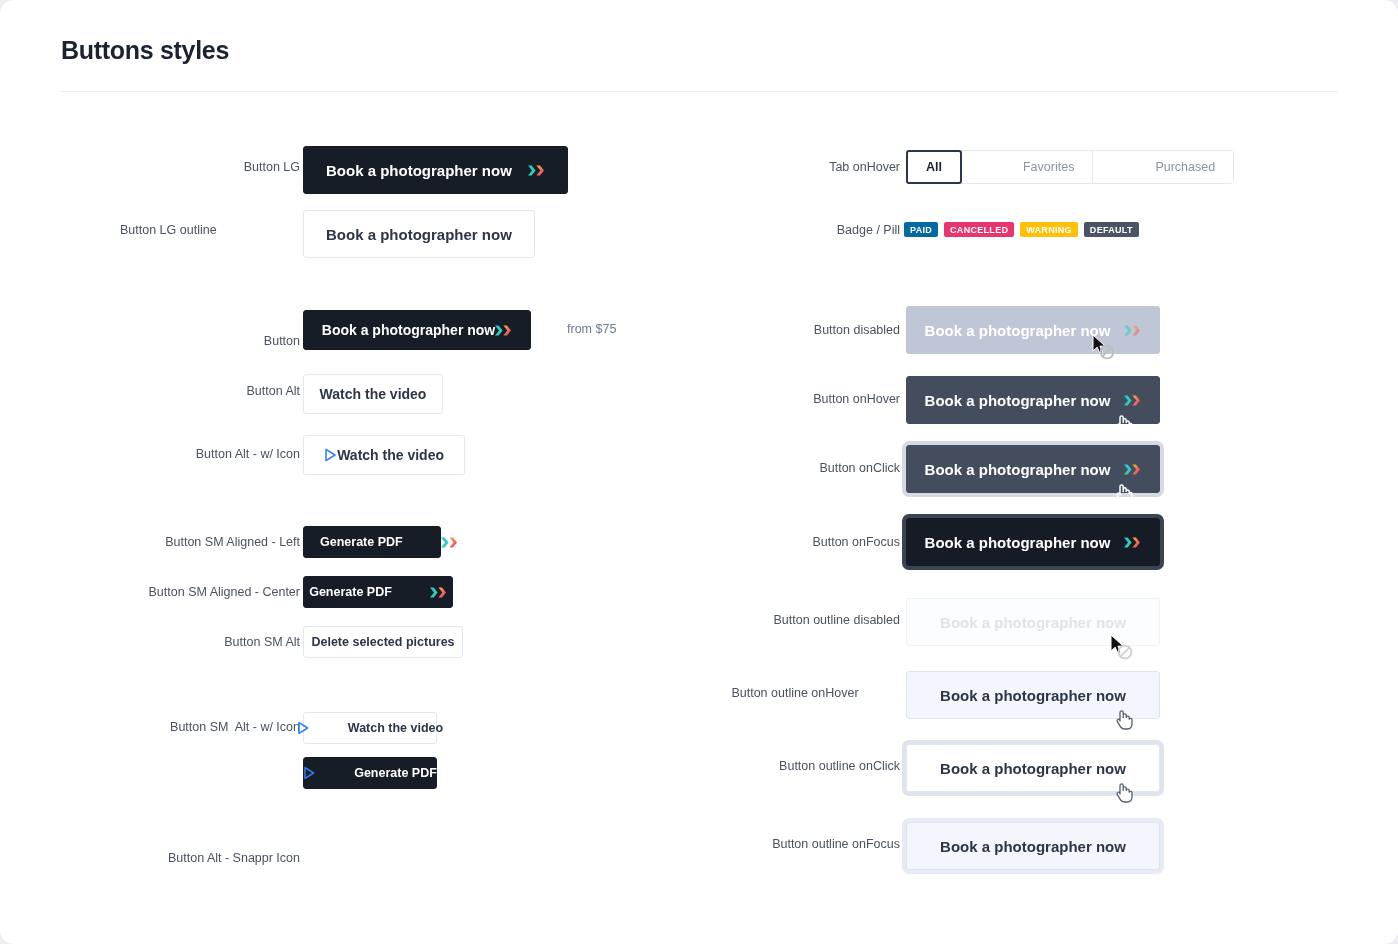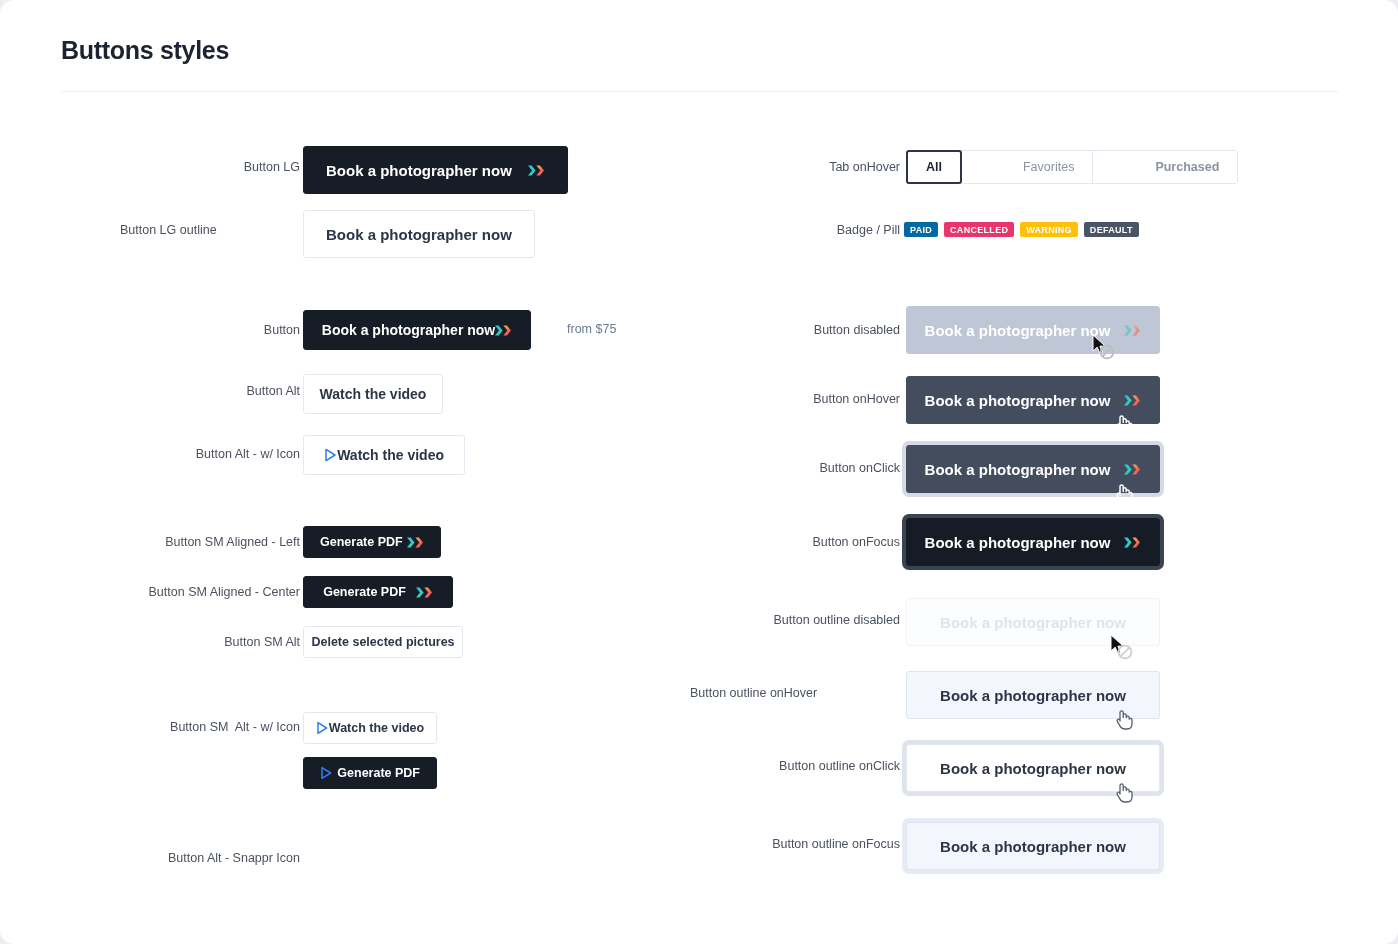"Purchased" .tab:last-child { font-weight: bold -> none }
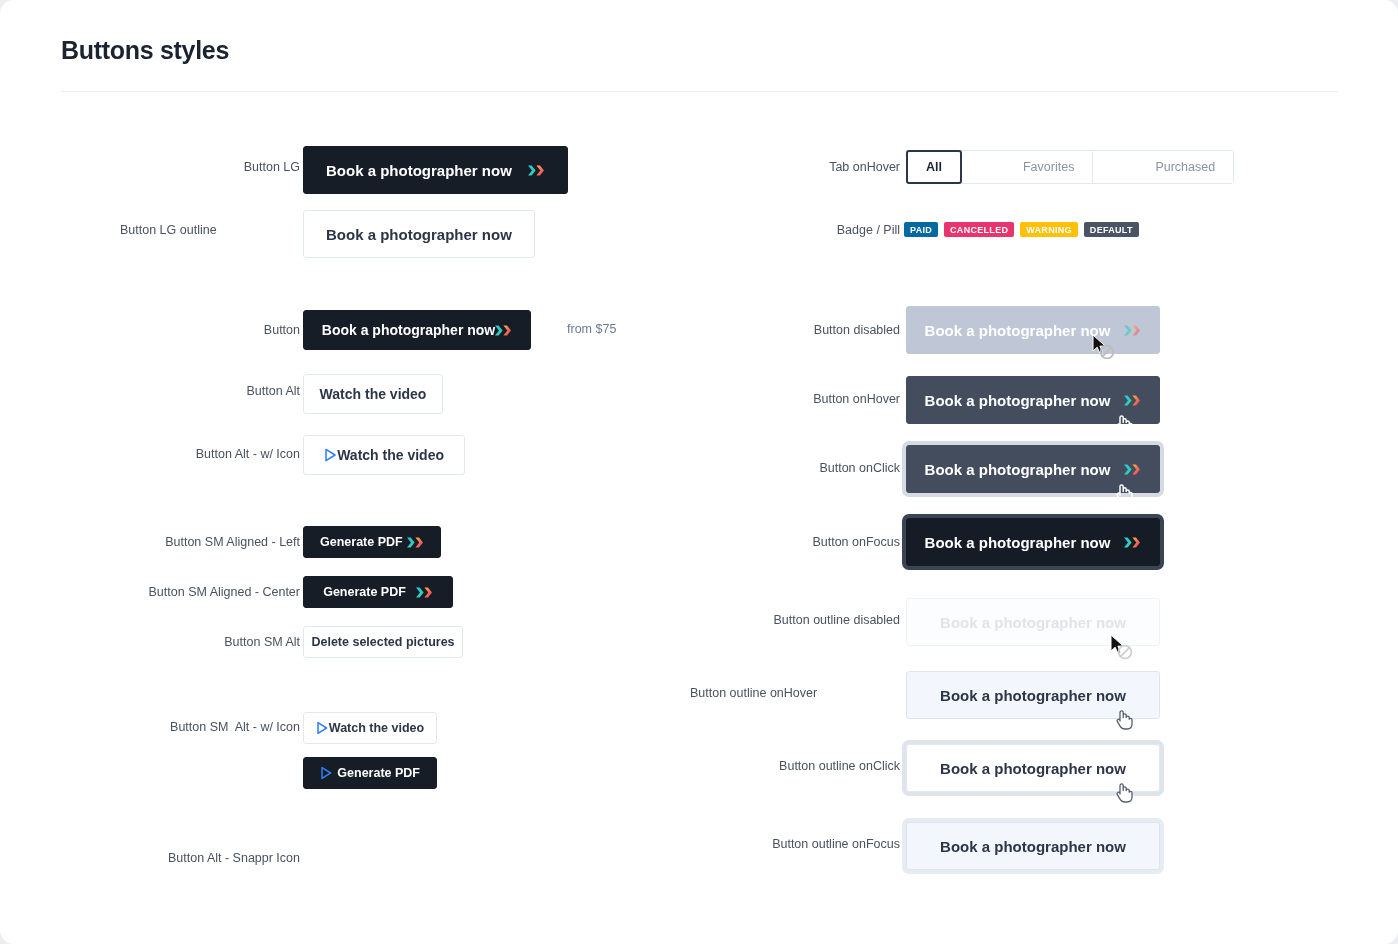"Button" div.row { top: 323px -> 334px }
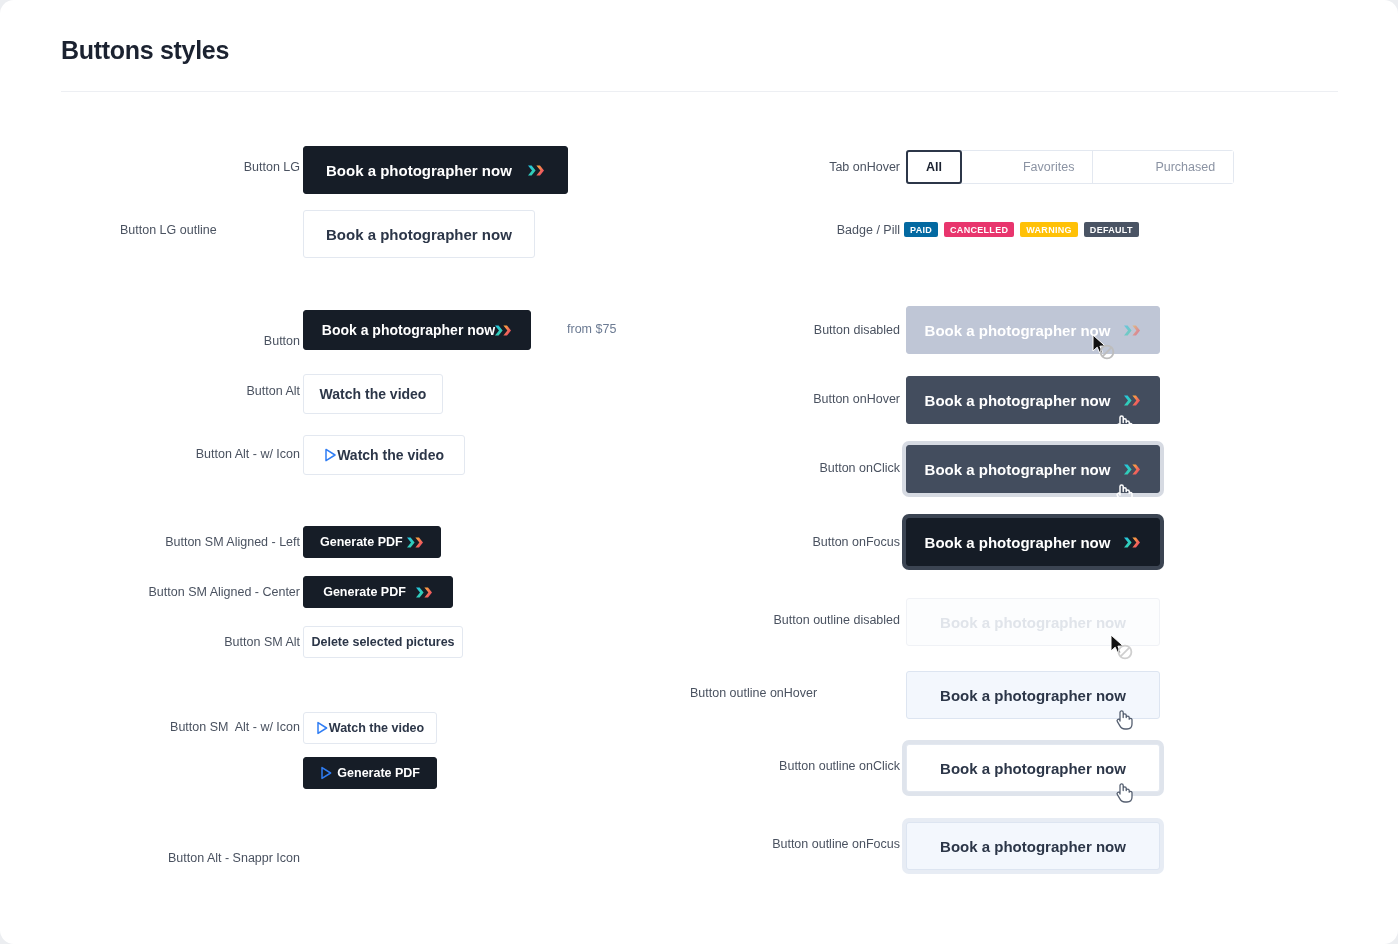"Generate PDF" .sm { gap: none -> 19px }
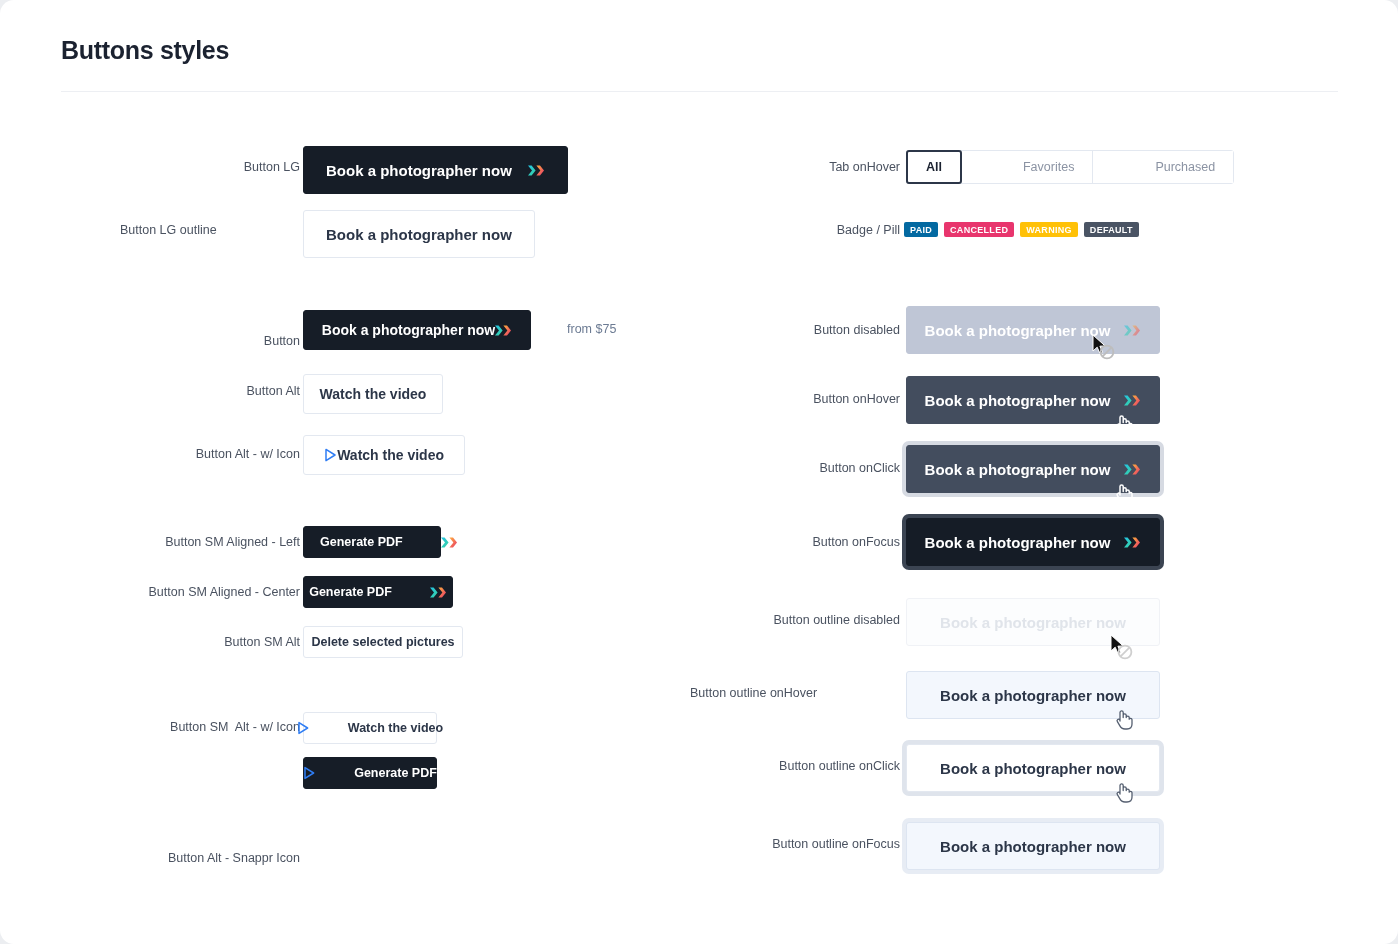"Button outline onHover" div.row { justify-content: flex-start -> center }
